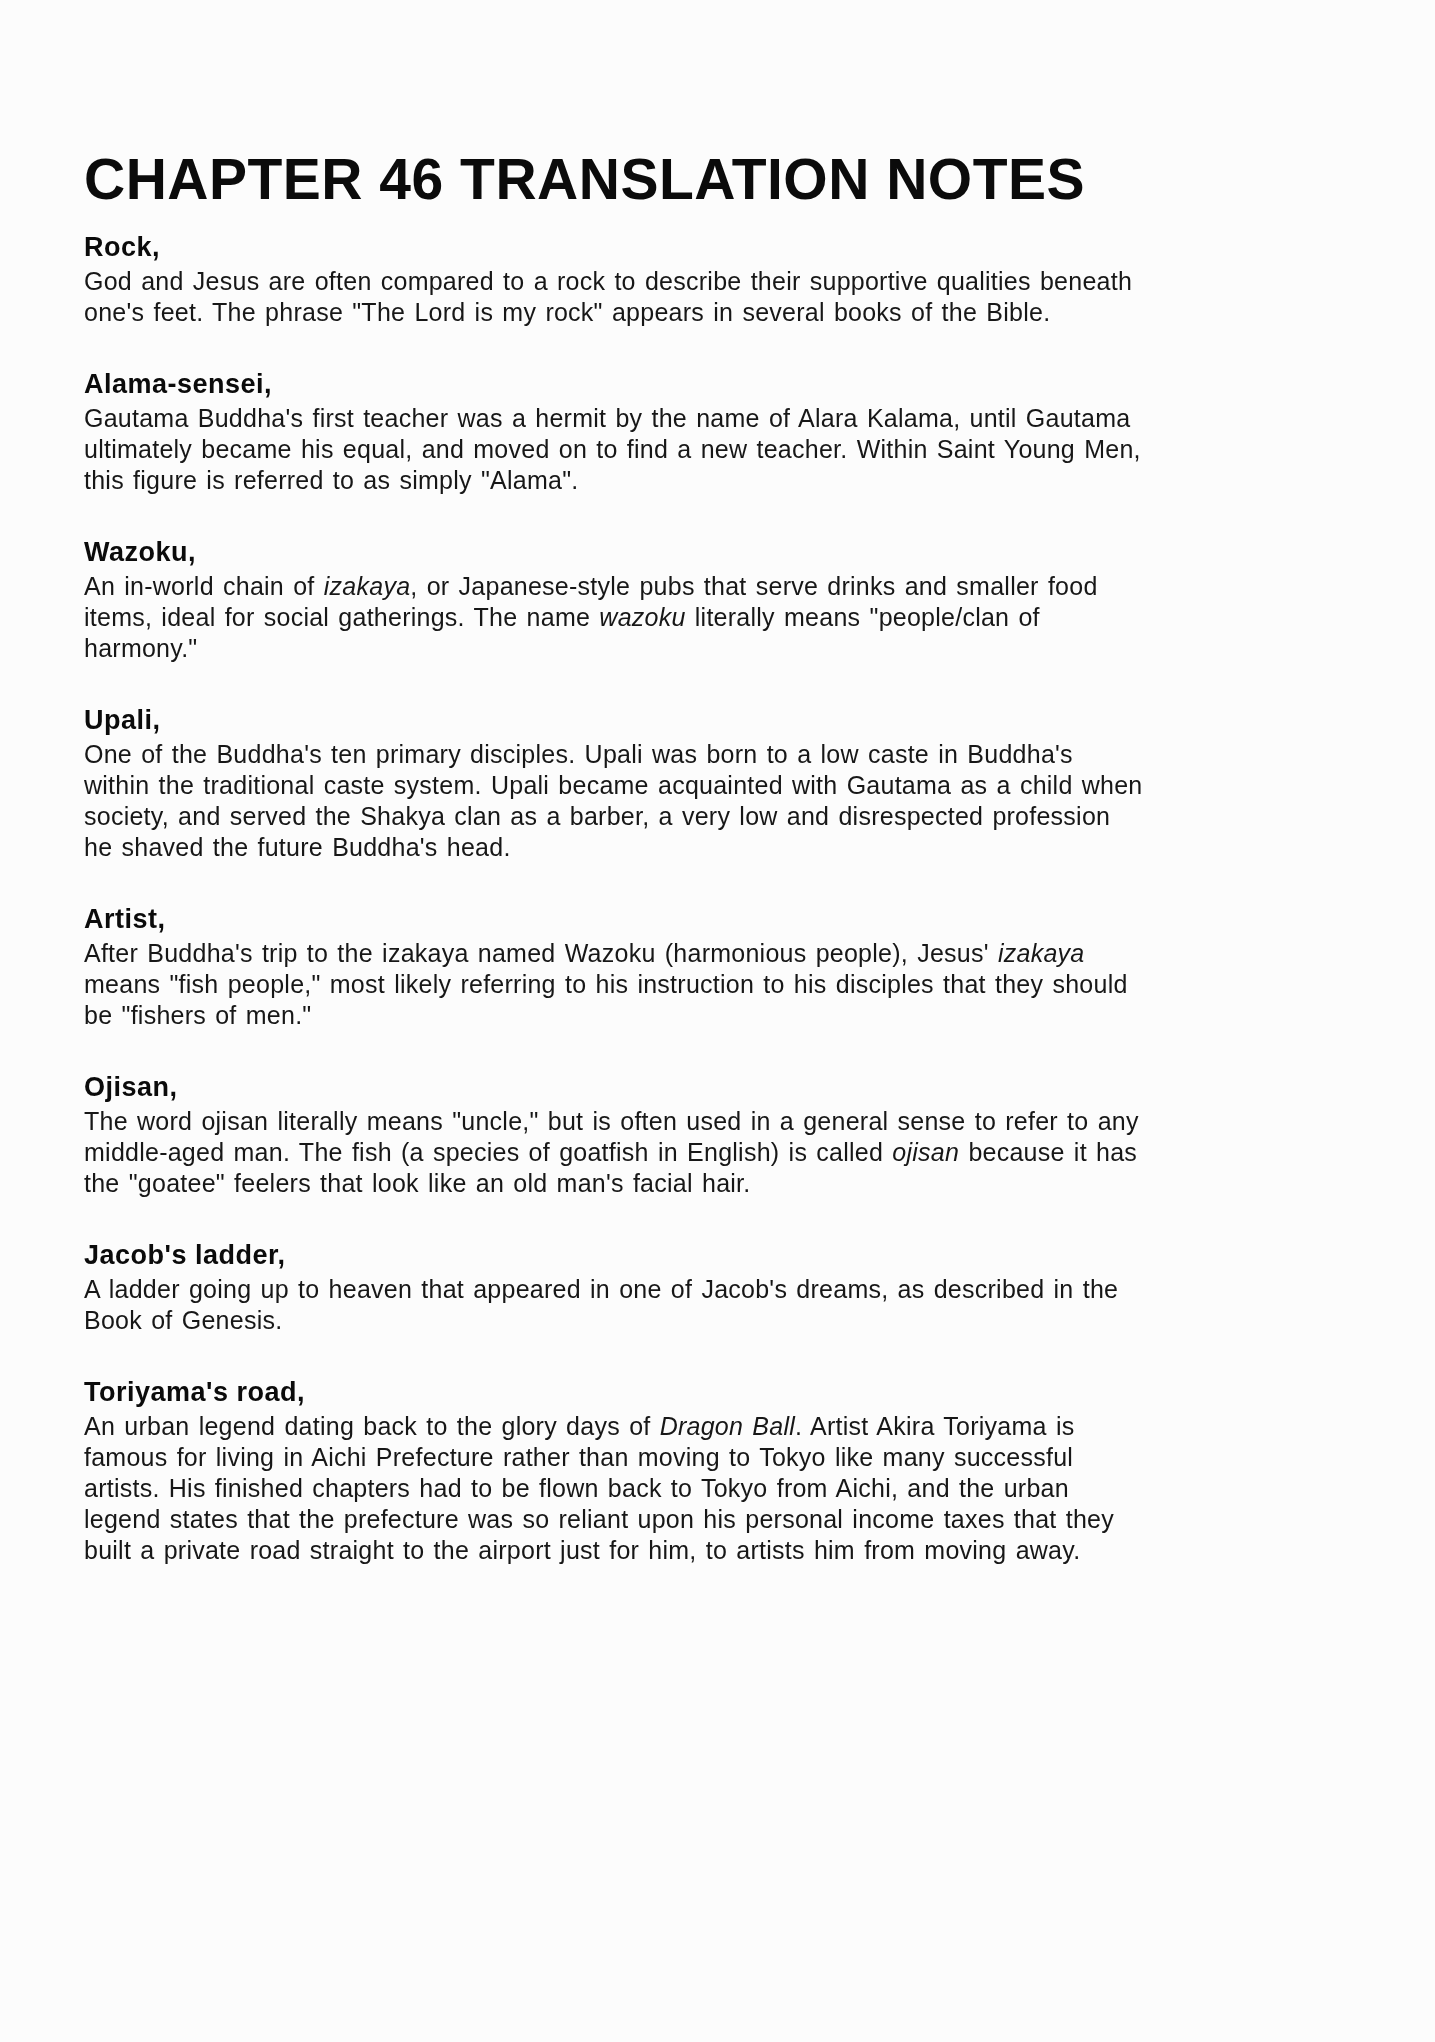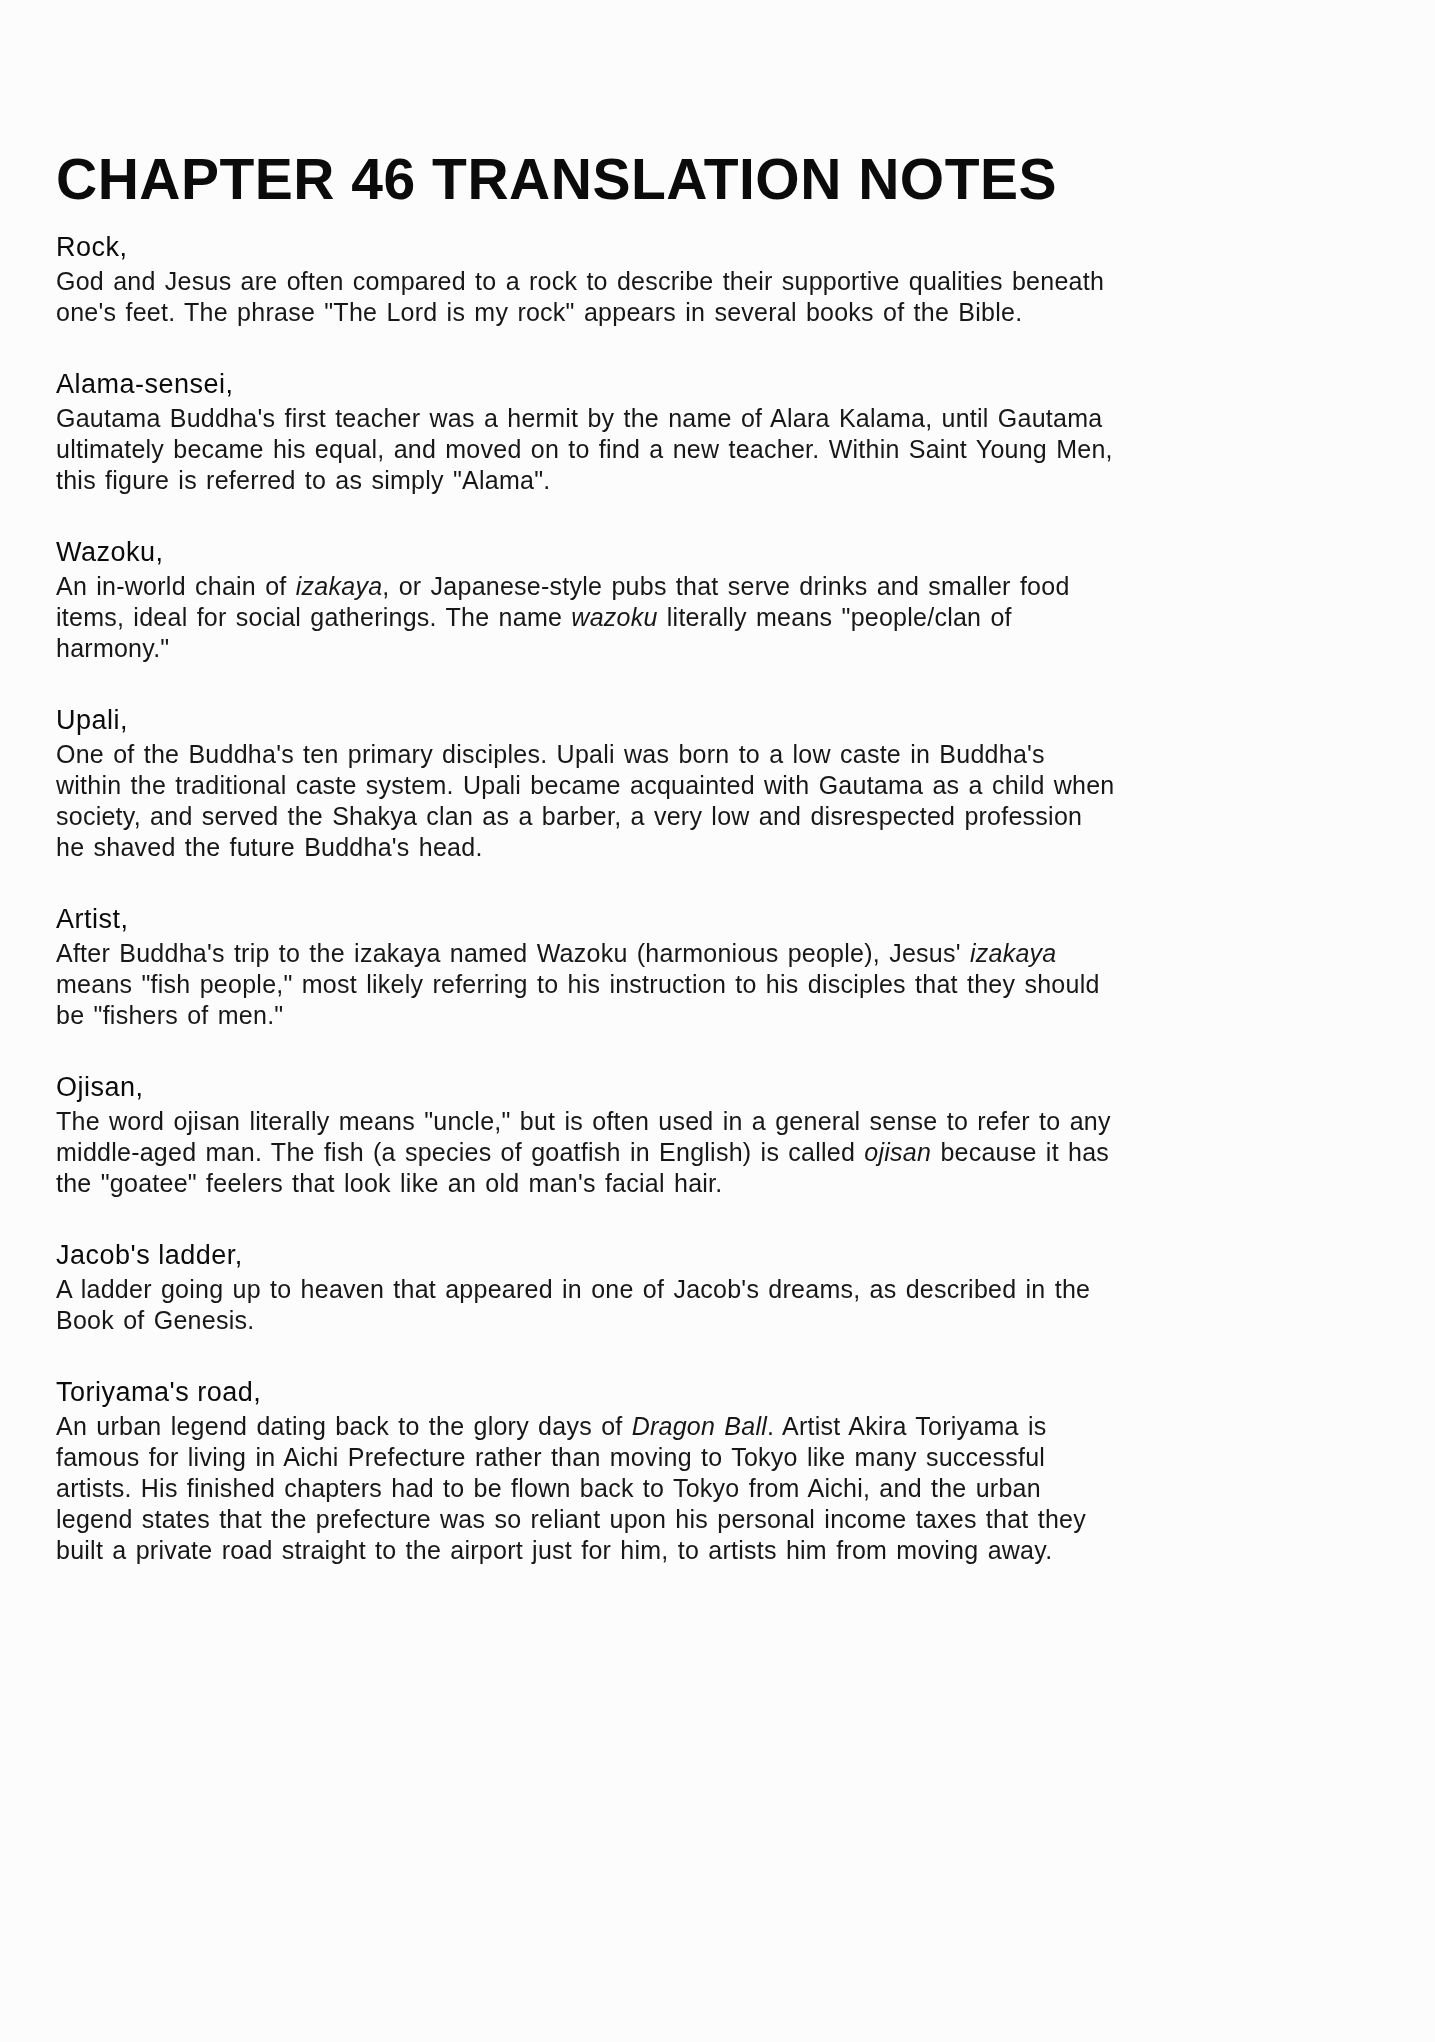"CHAPTER 46 TRANSLATION NOTES" .page { padding: 146px 128px 0 56px -> 146px 128px 0 84px }
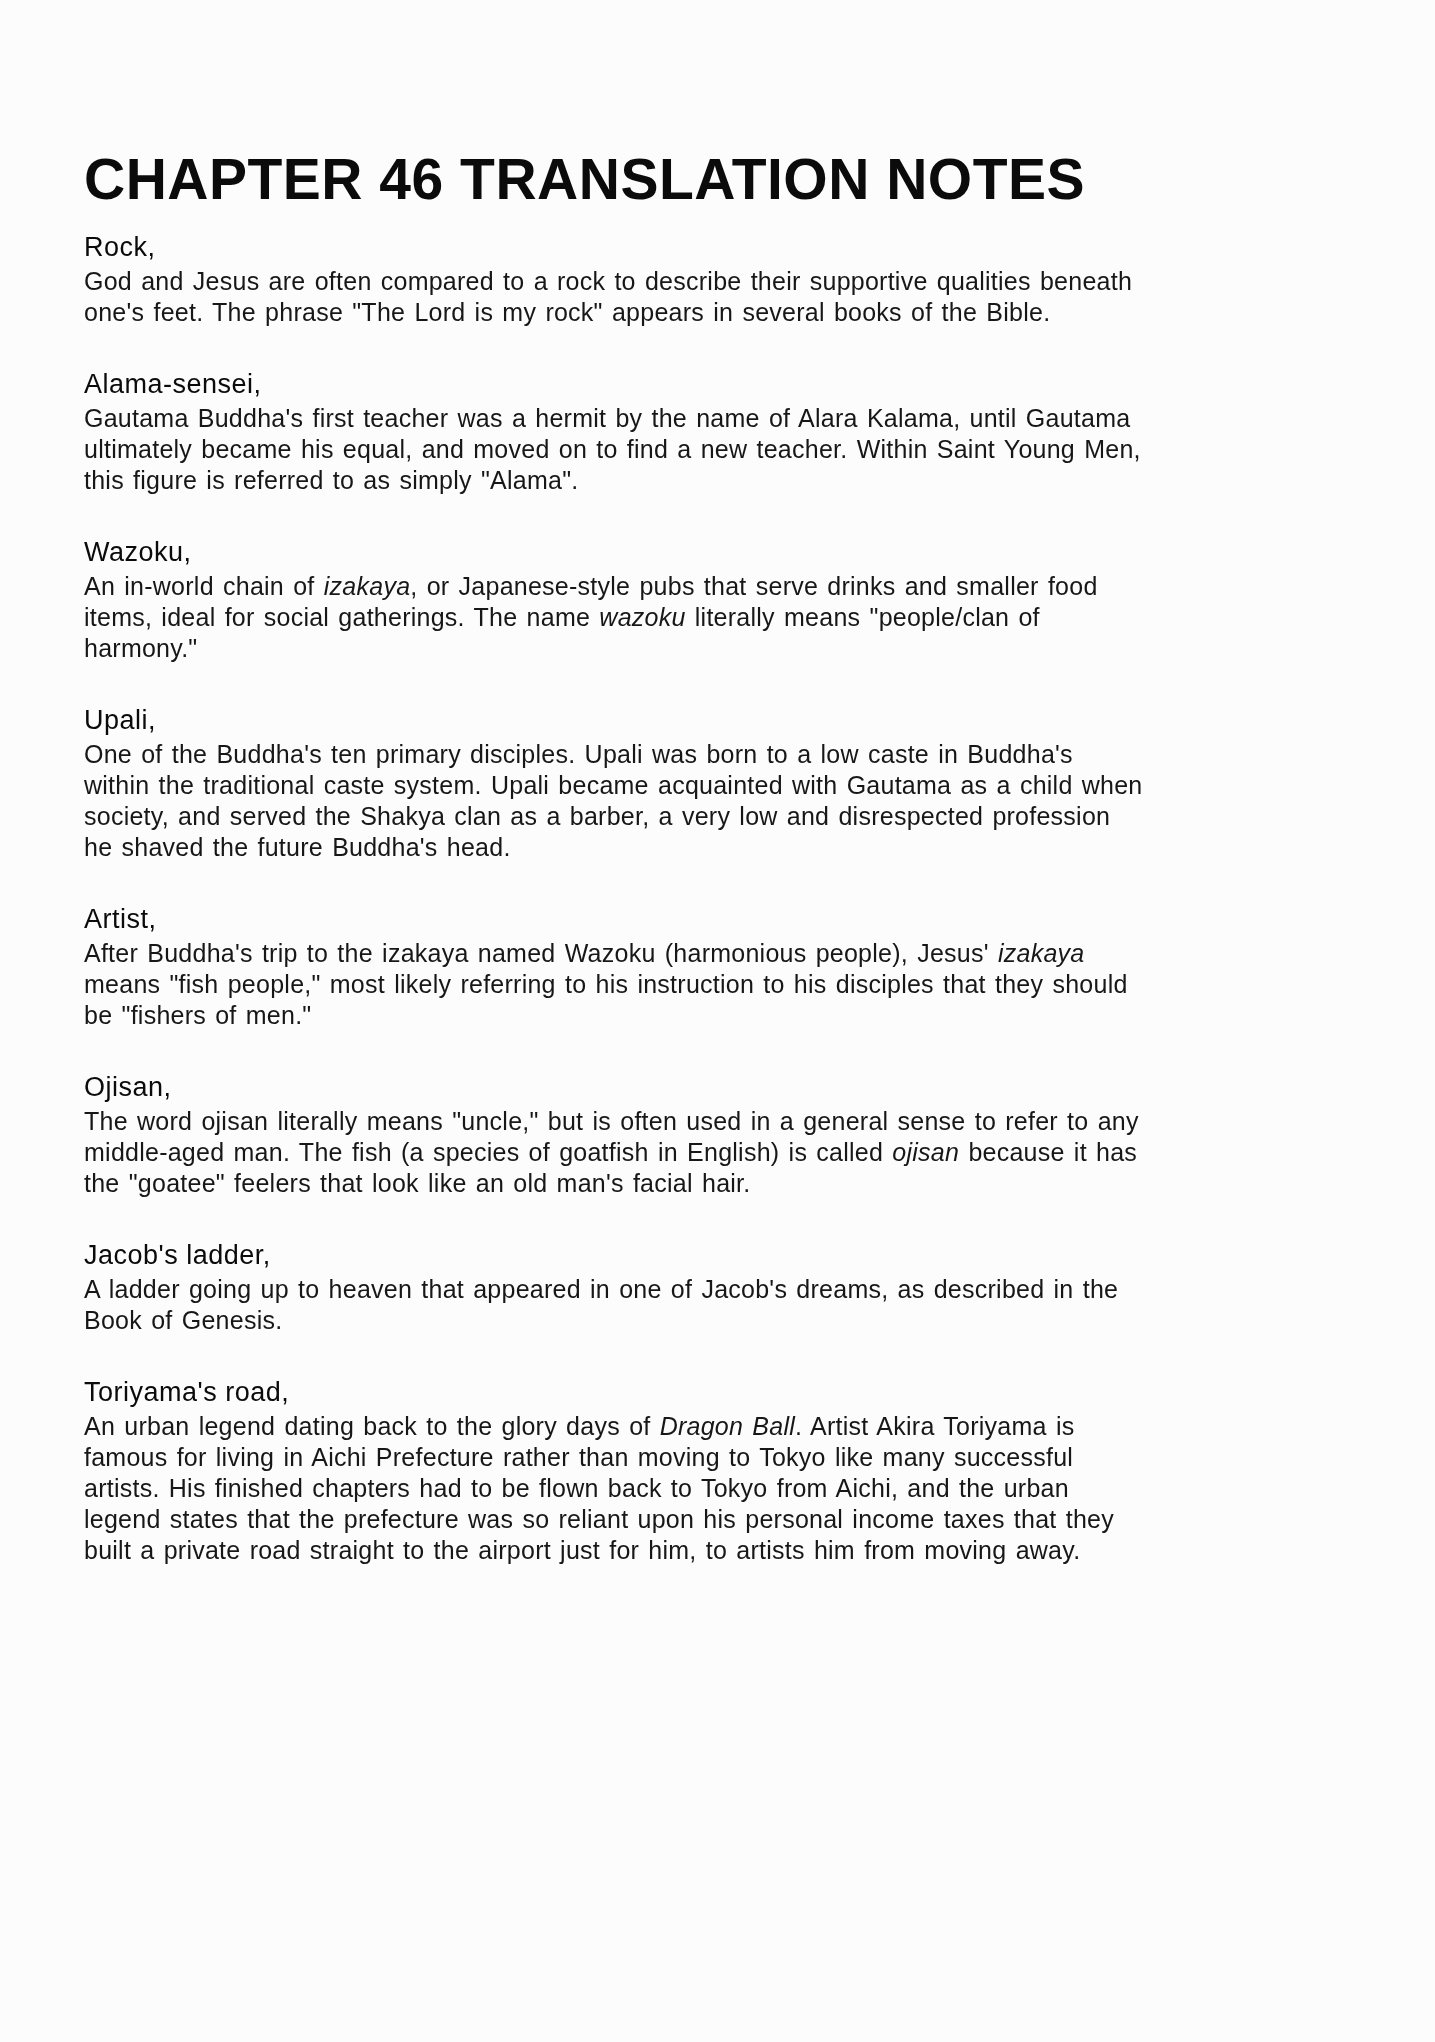"Rock," .term { font-weight: 400 -> 700 }
